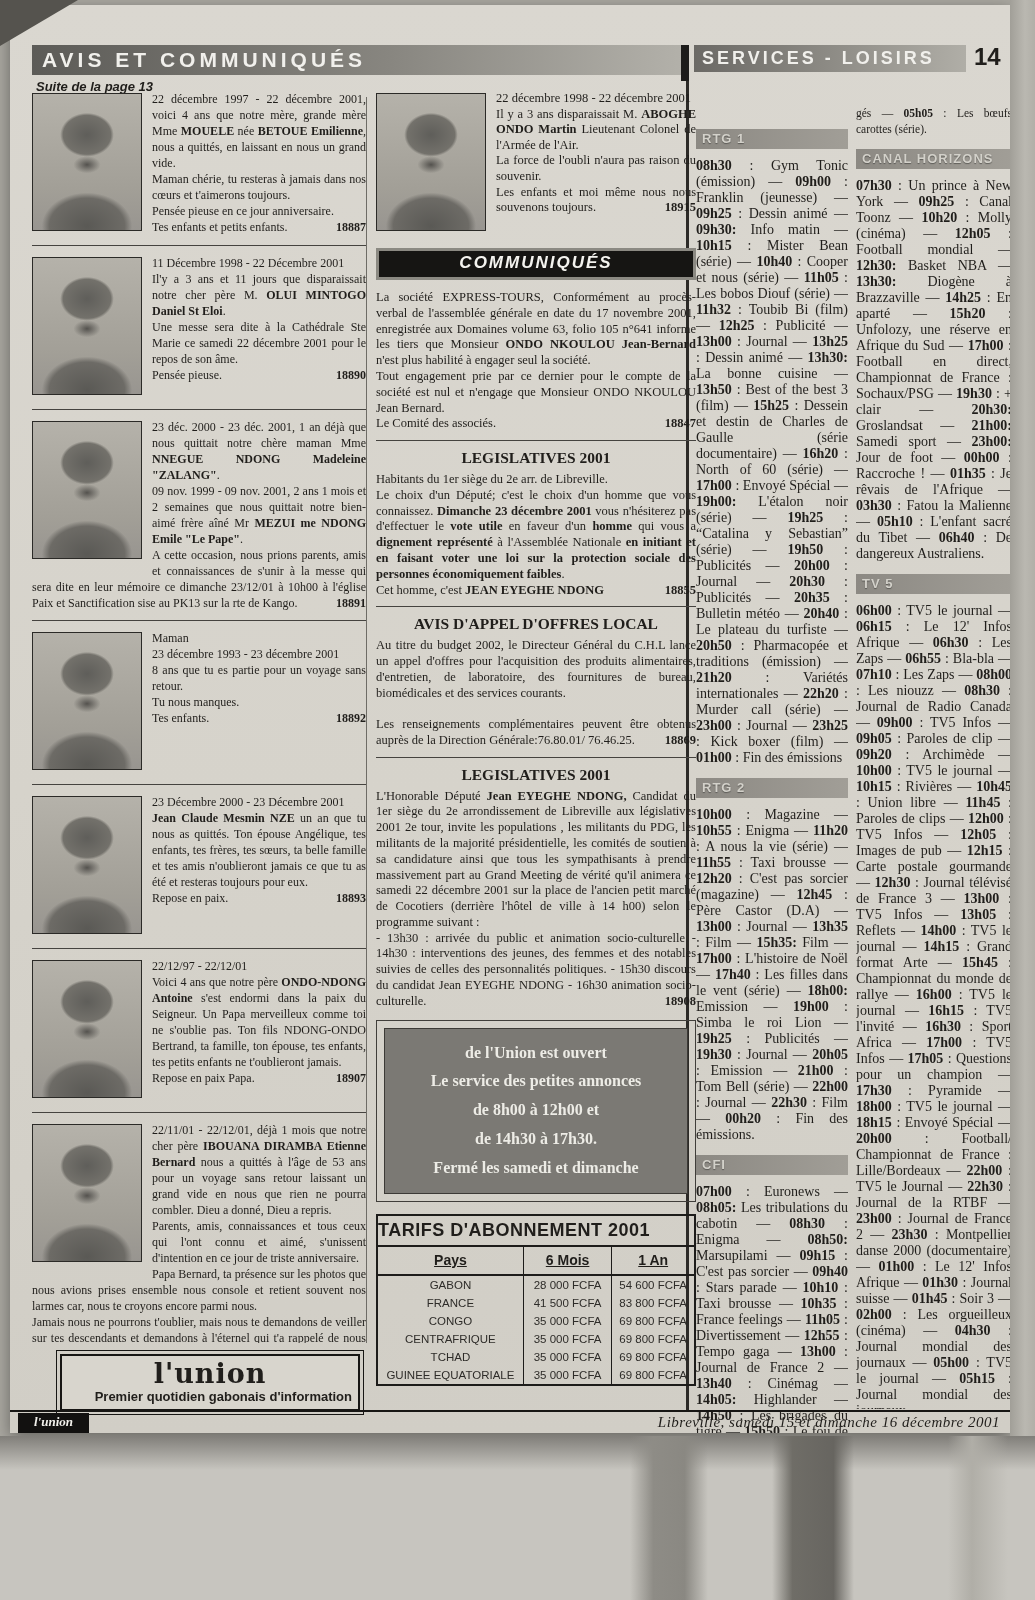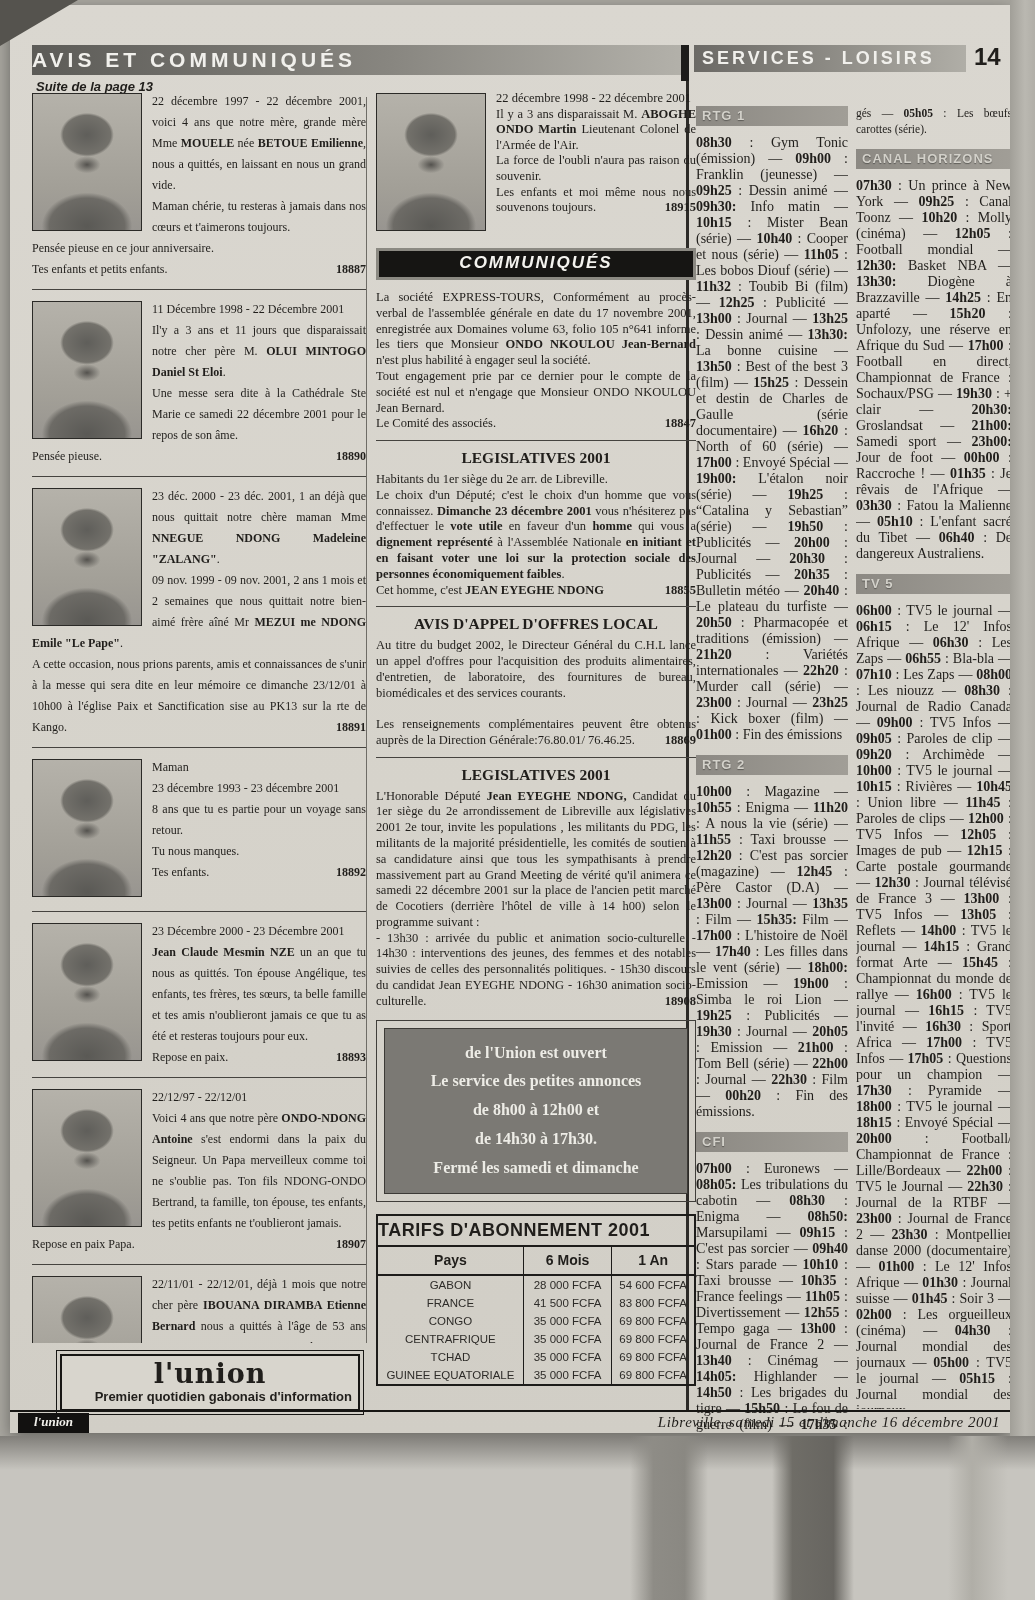"AVIS ET COMMUNIQUÉS" .avis-bar { padding-left: none -> 10px }
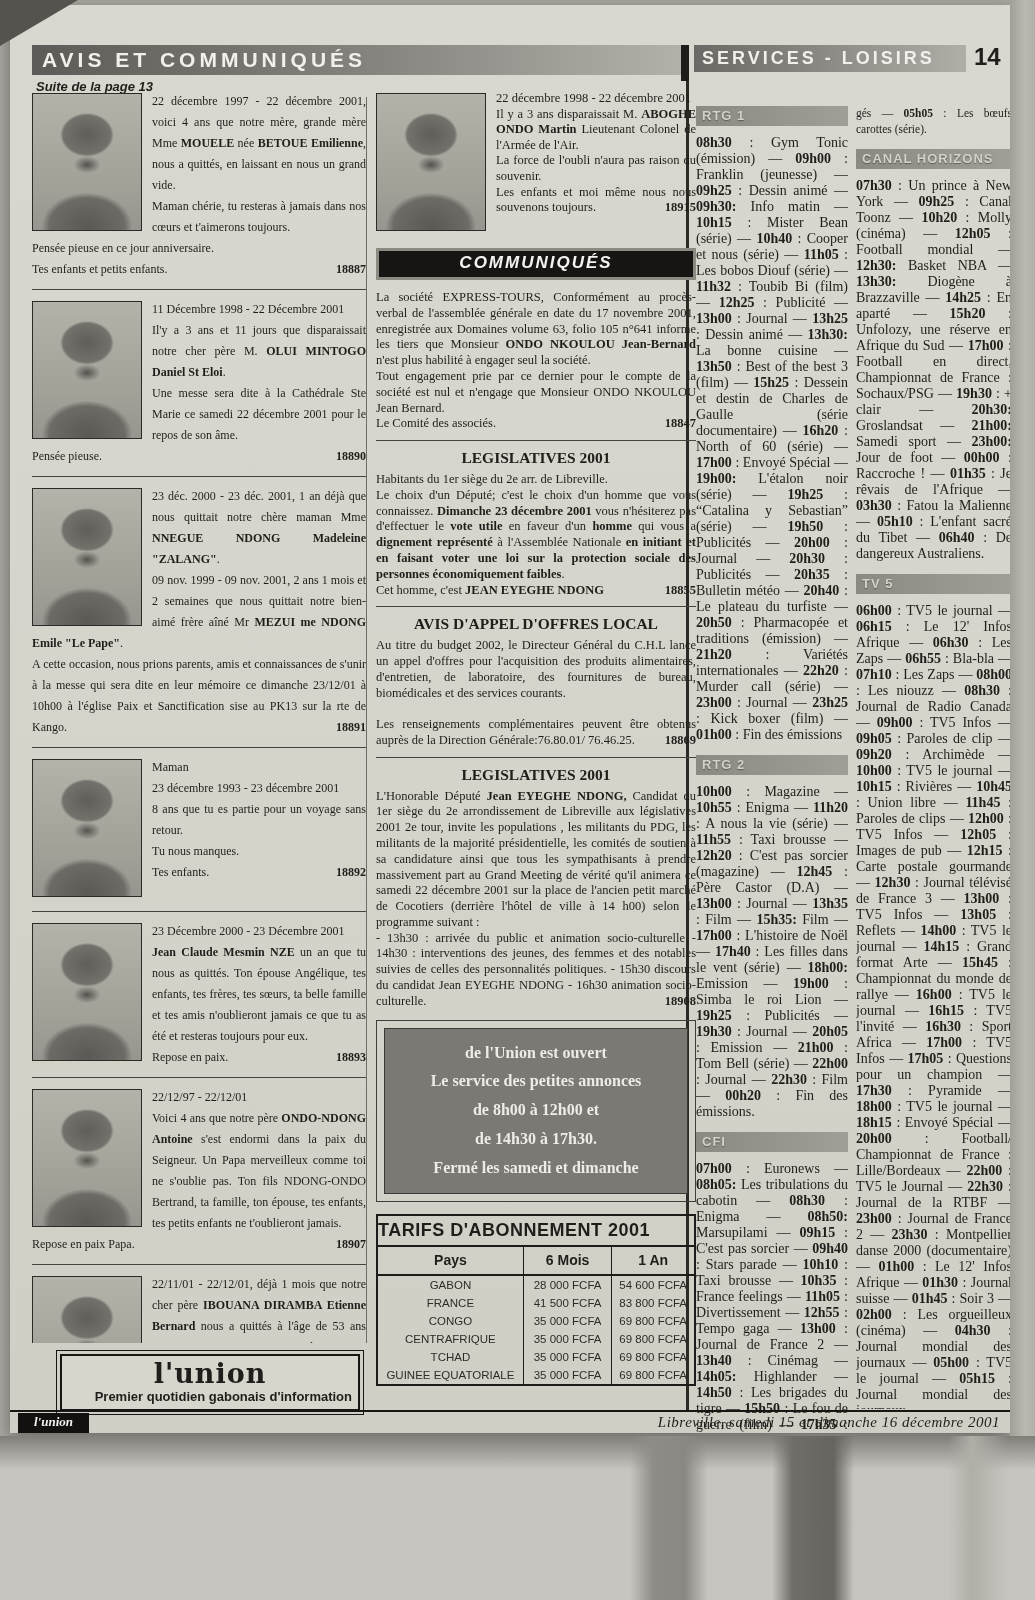"22 décembre 1997 - 22" .obit { line-height: 21px -> 16px }
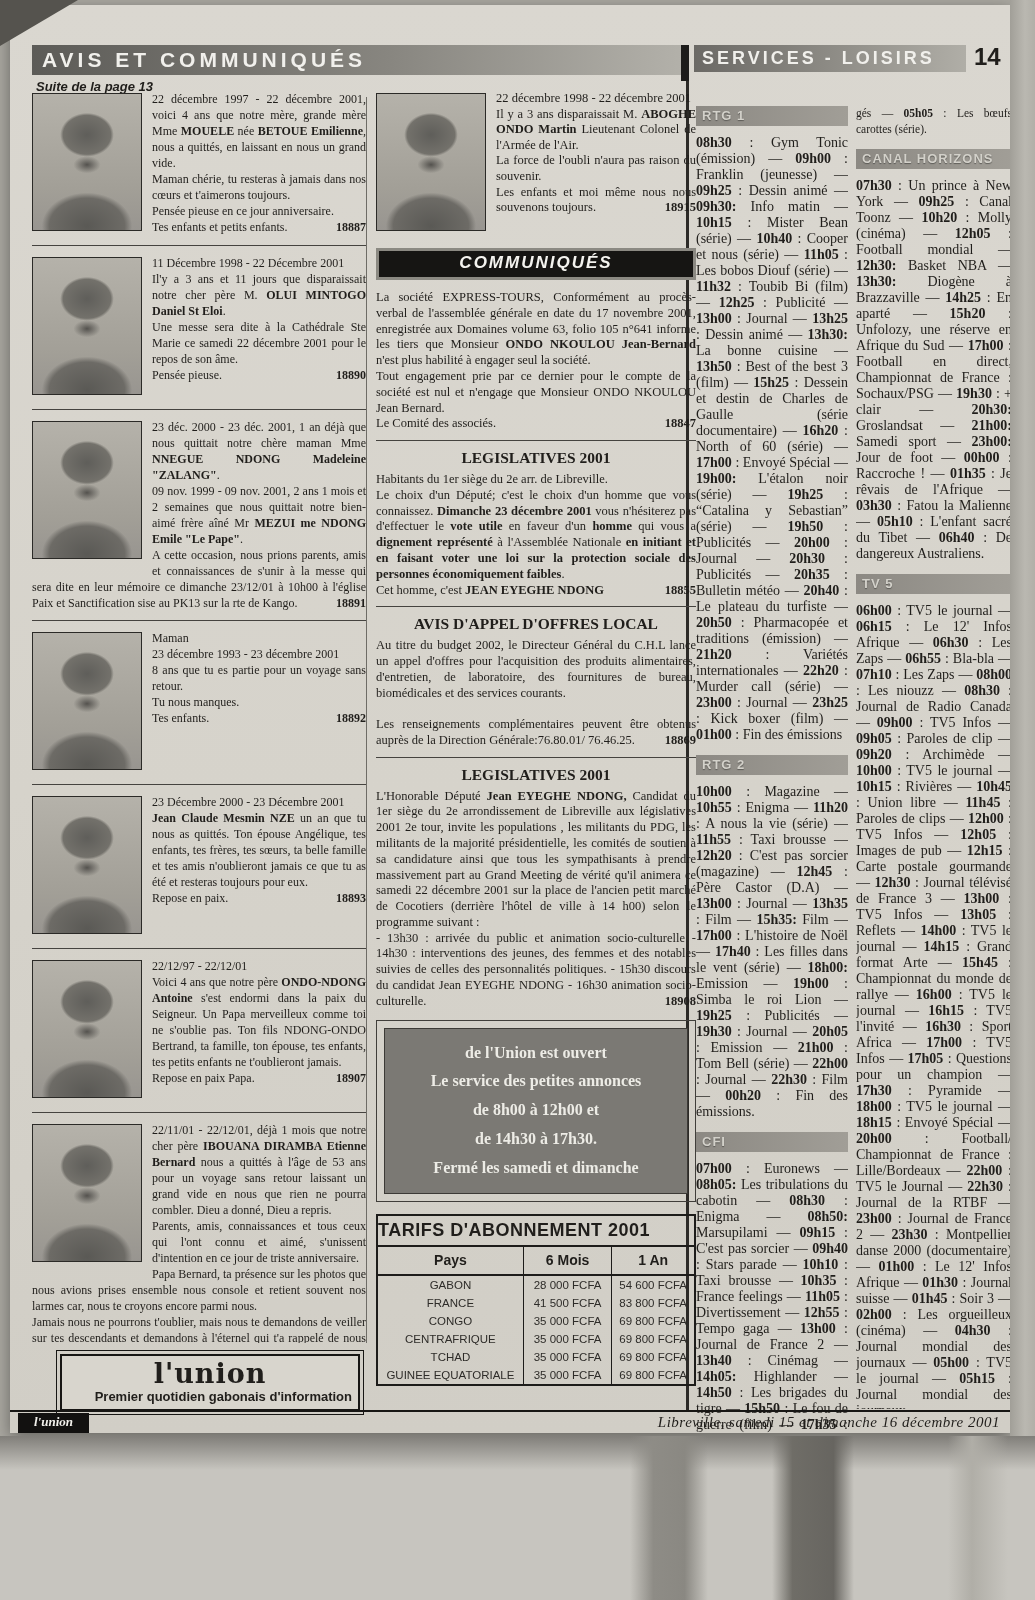"RTG 1" .col-tv-left { top: 101px -> 124px }
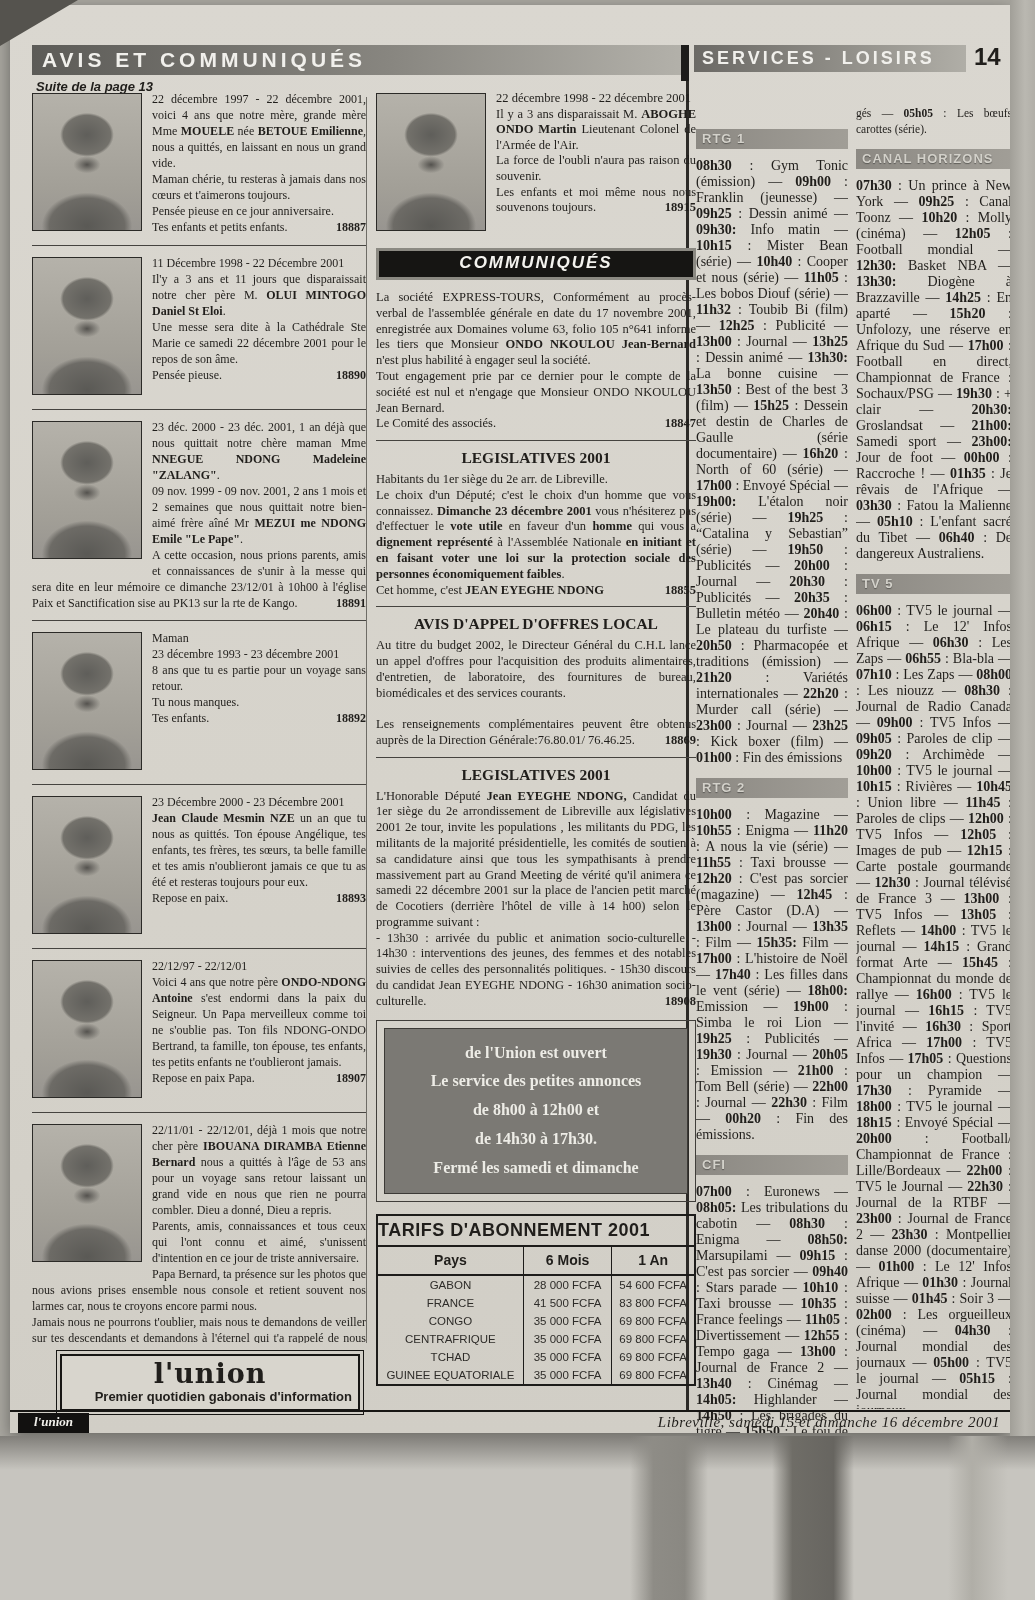"Pays" .tarifs .t-head td { text-decoration: none -> underline }
